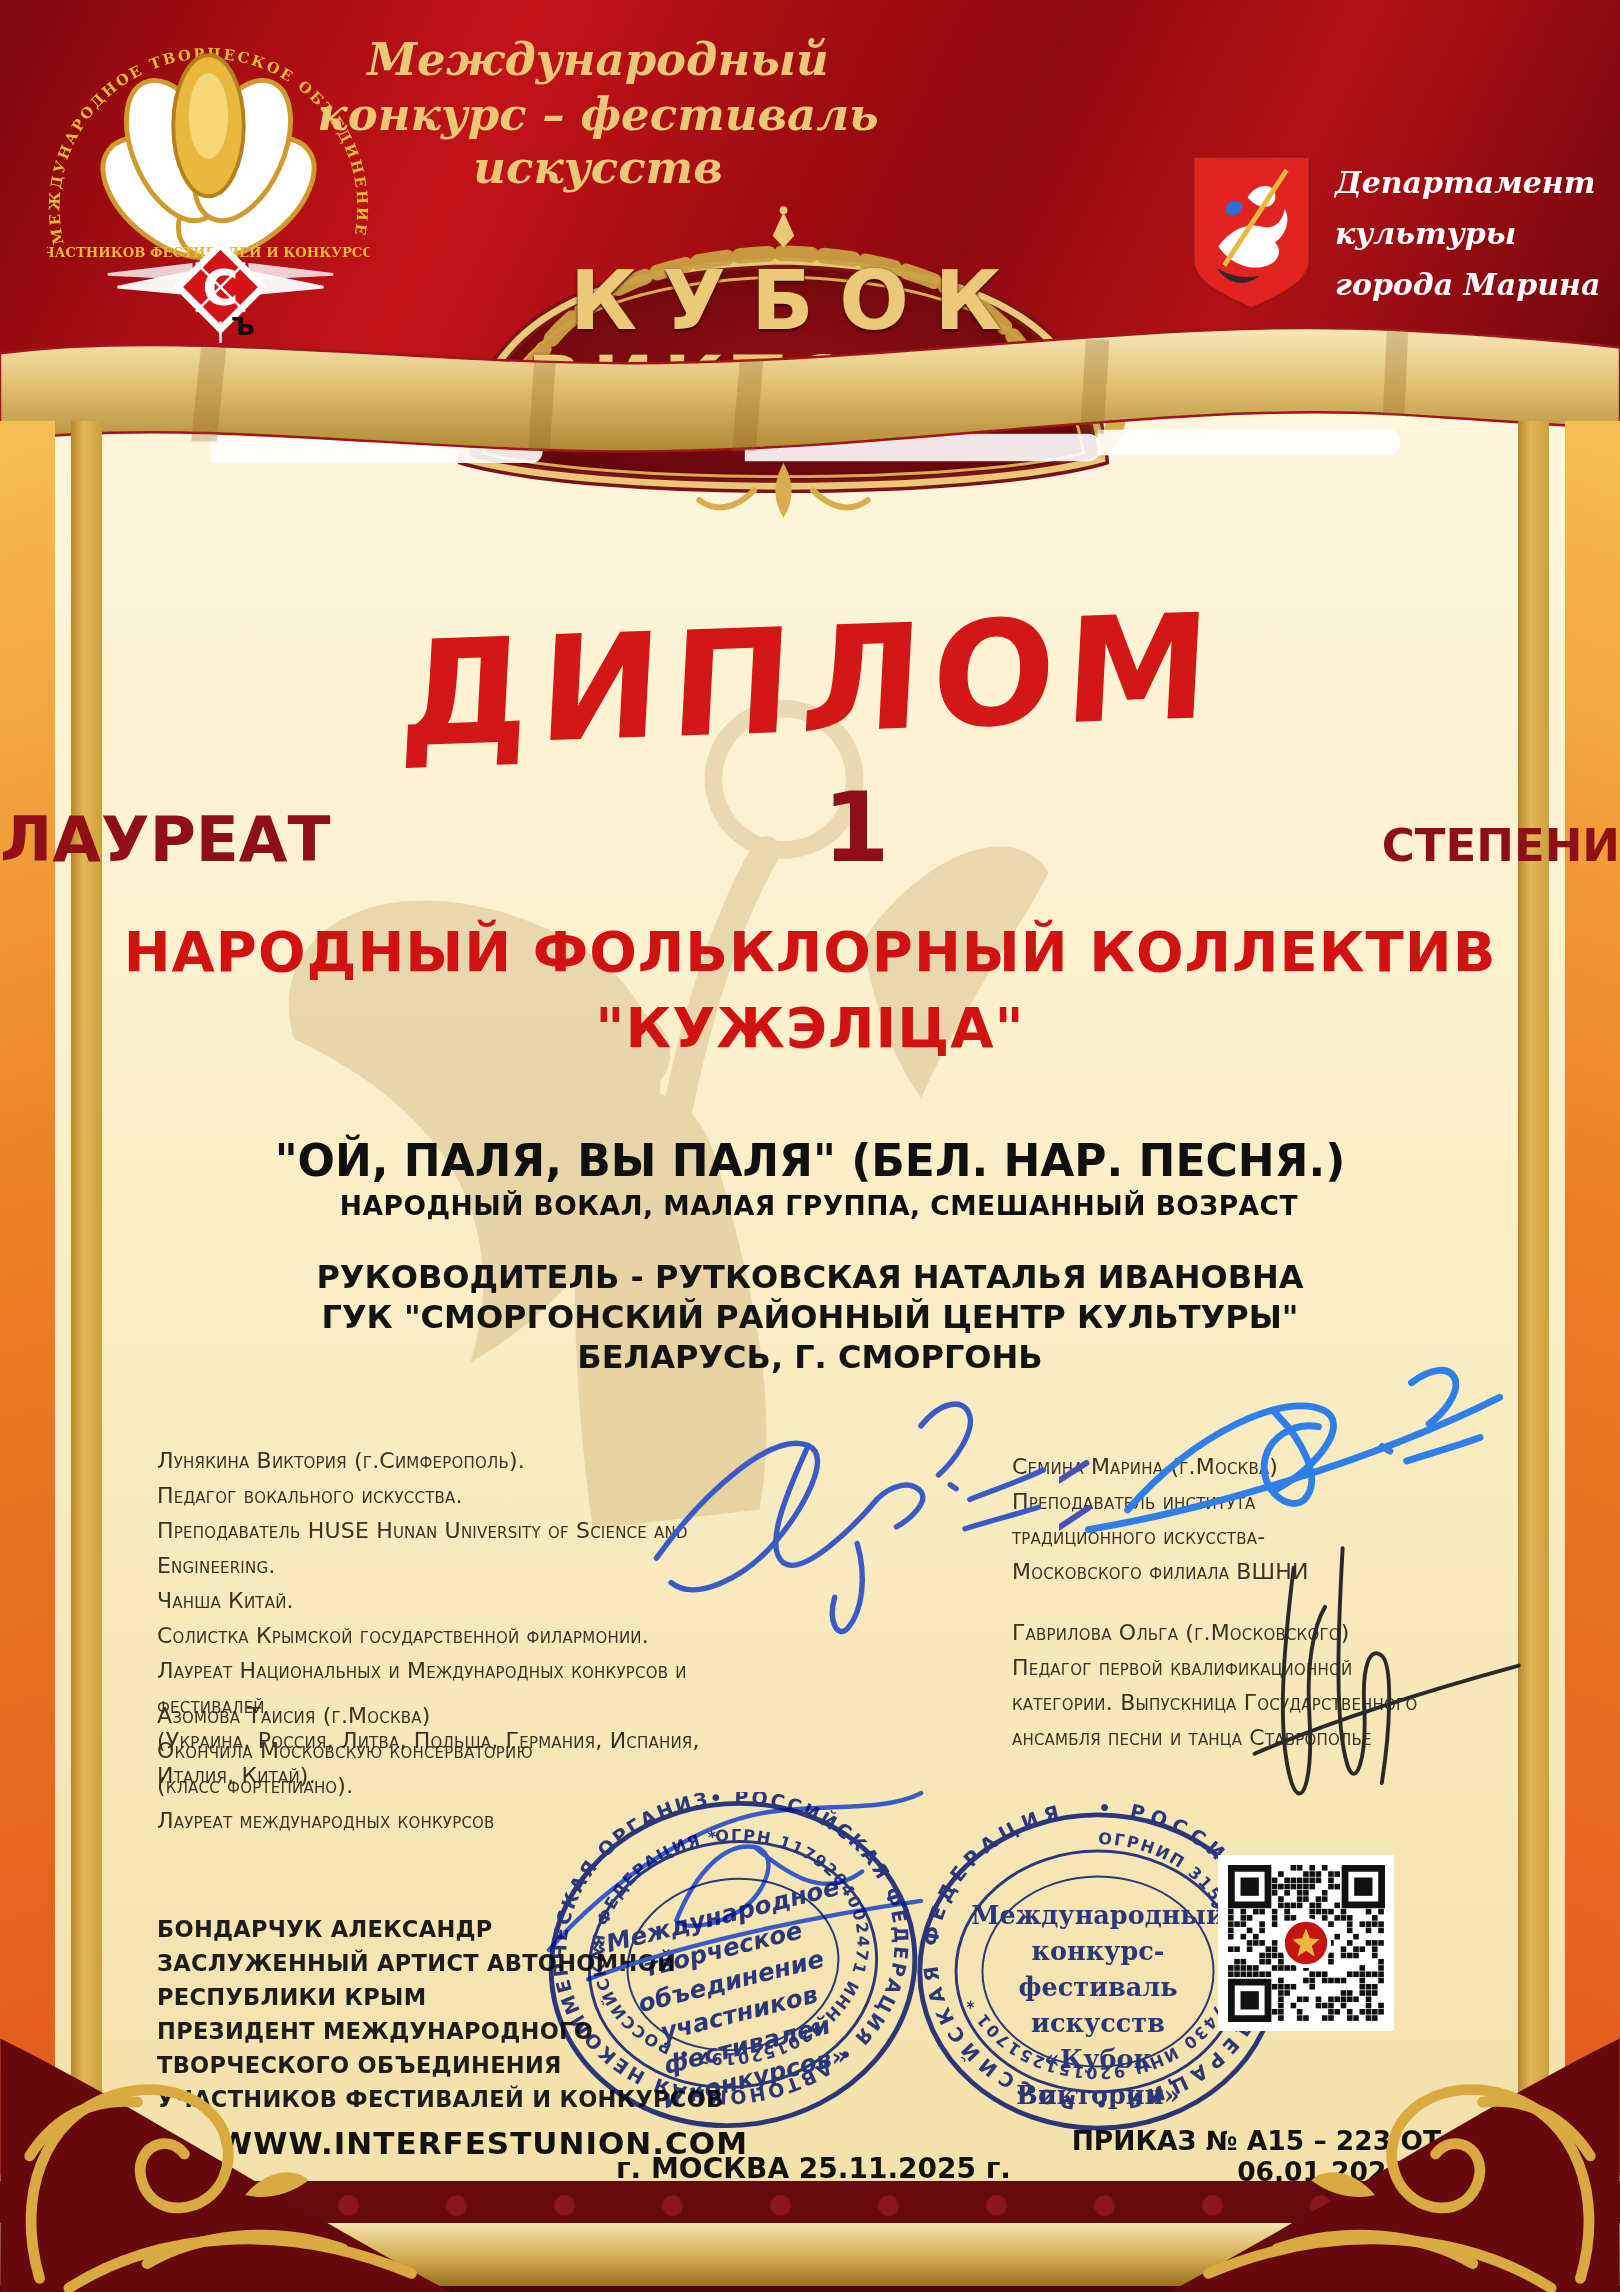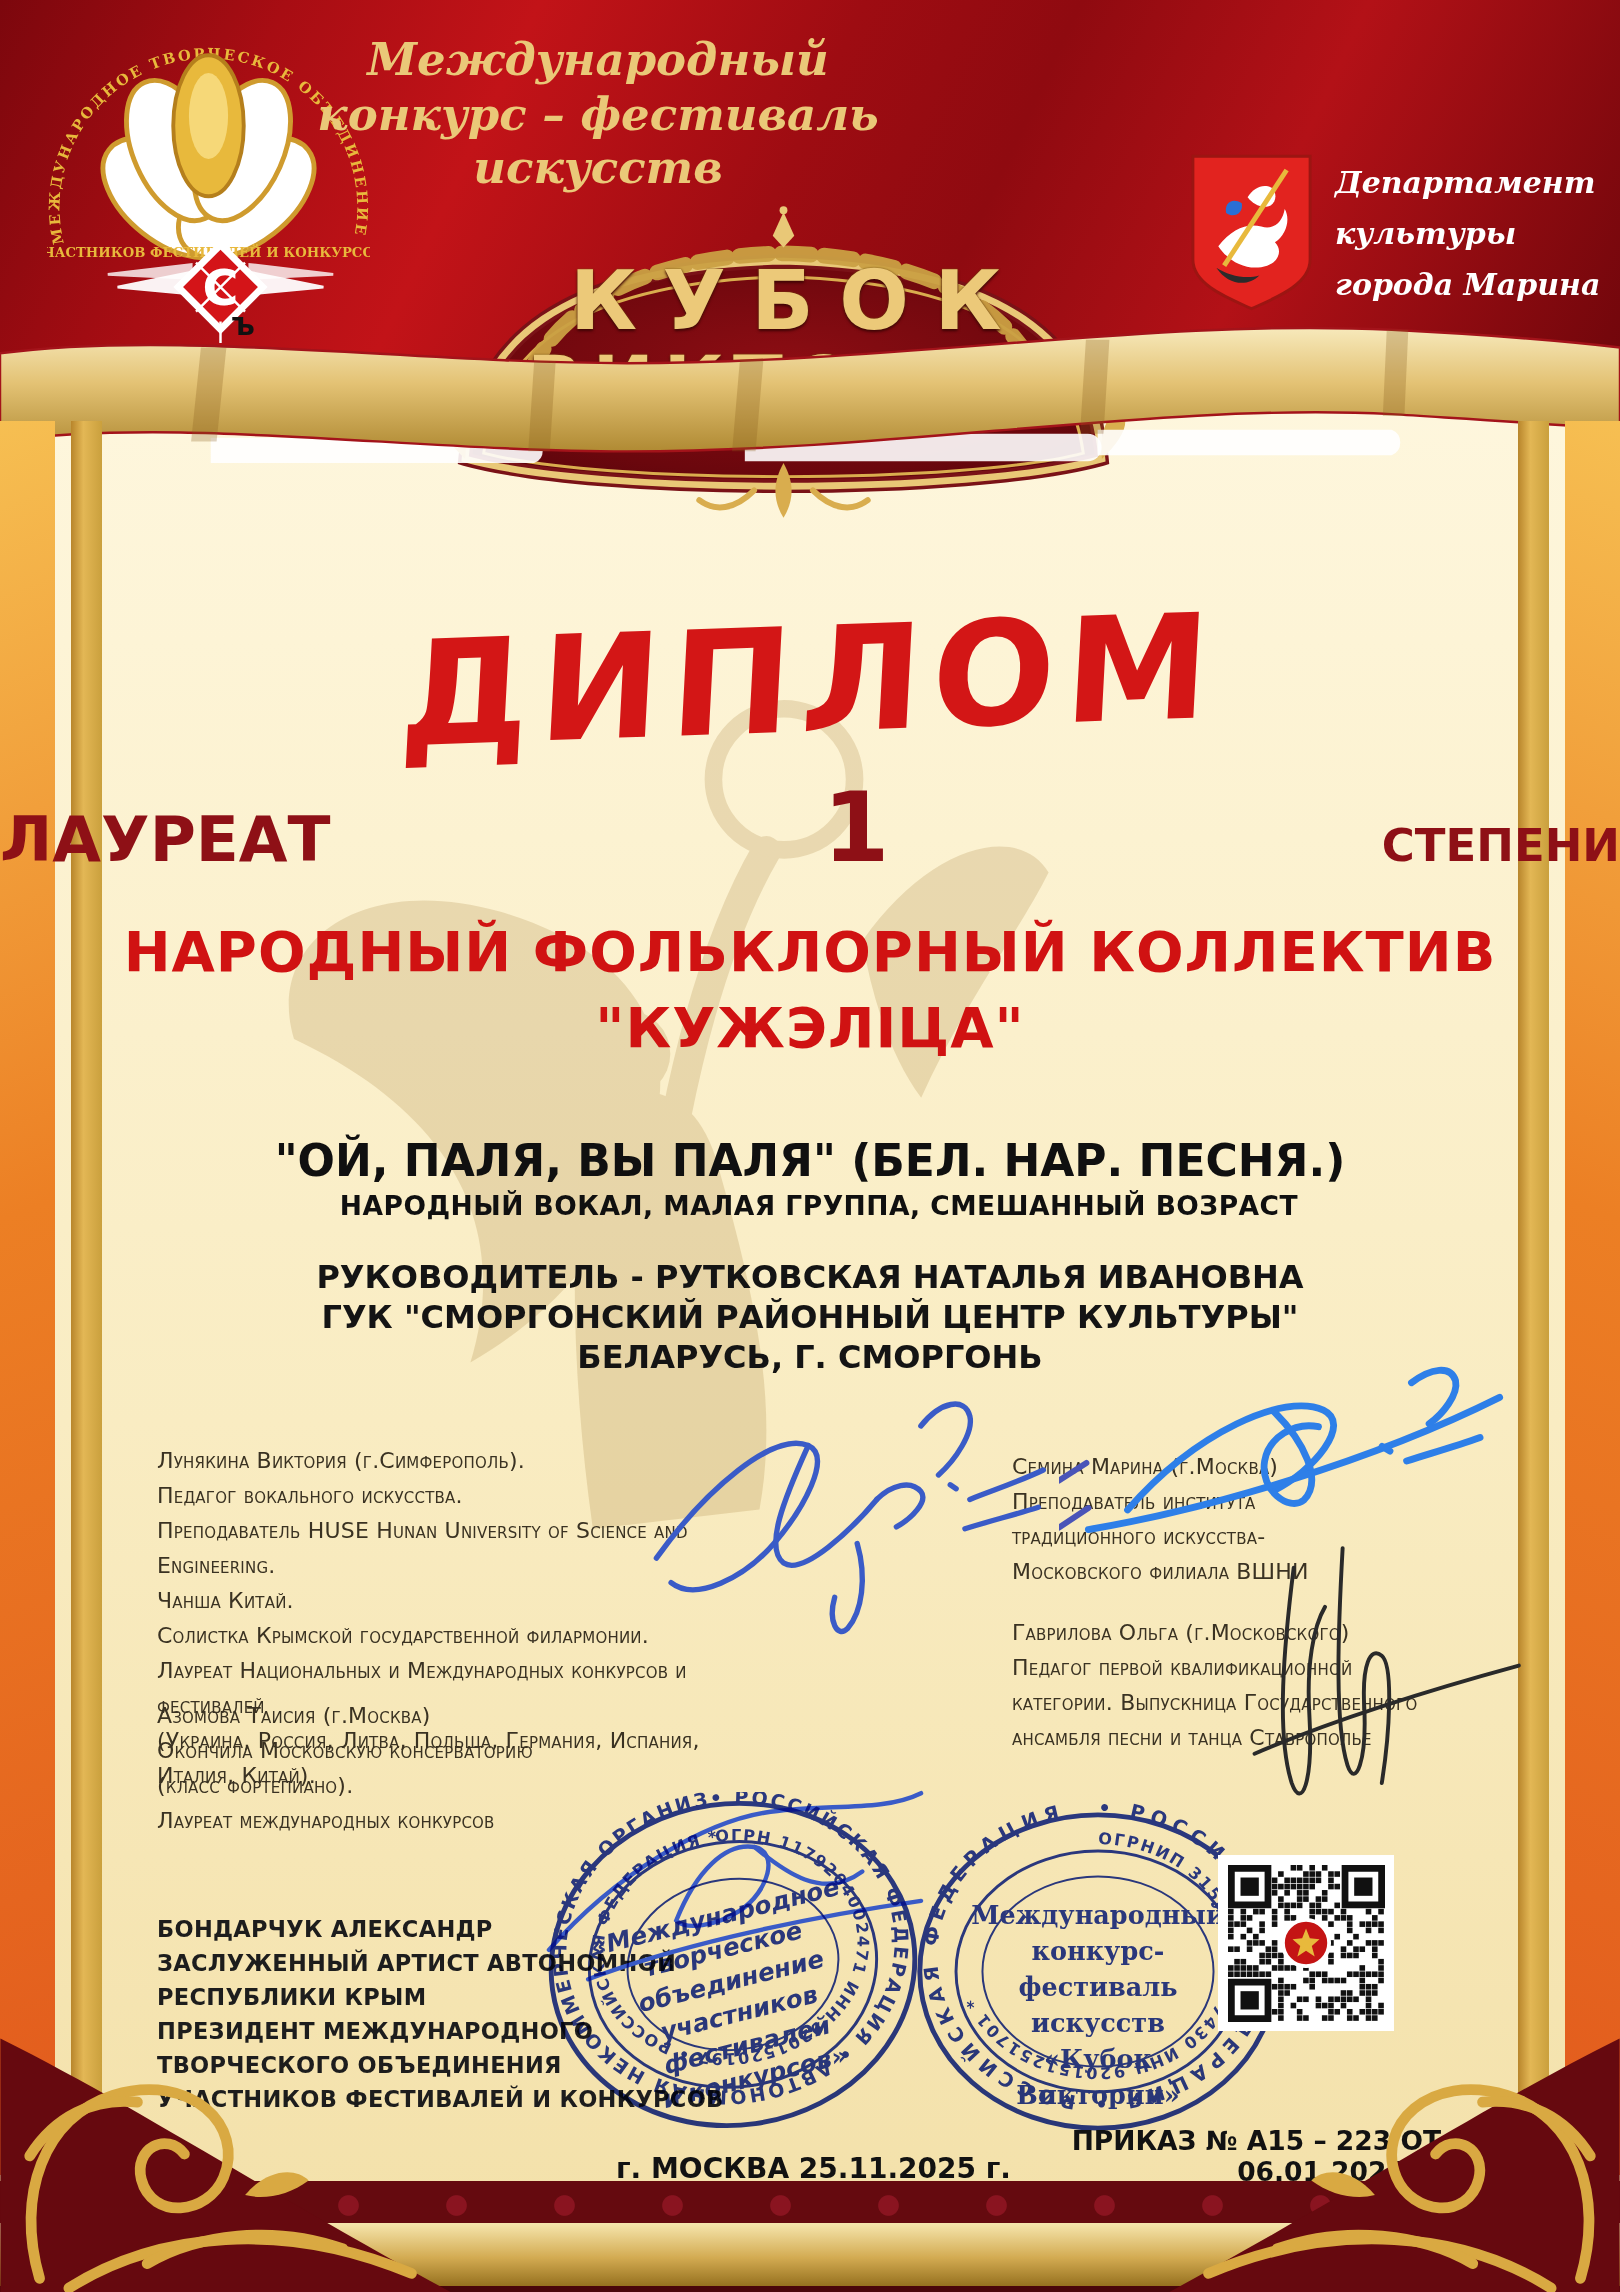"WWW.INTERFESTUNION.COM" div.abs { html: none -> <div>WWW.INTERFESTUNION.COM</div> }
